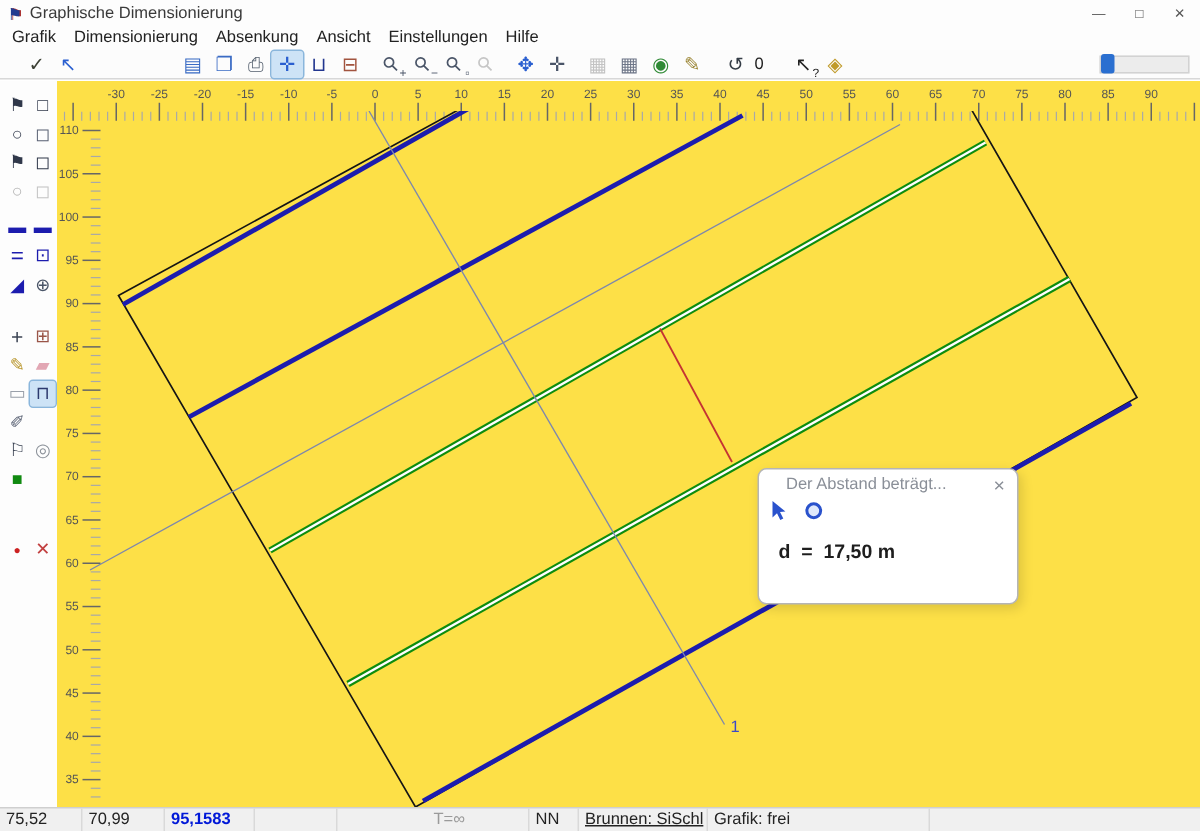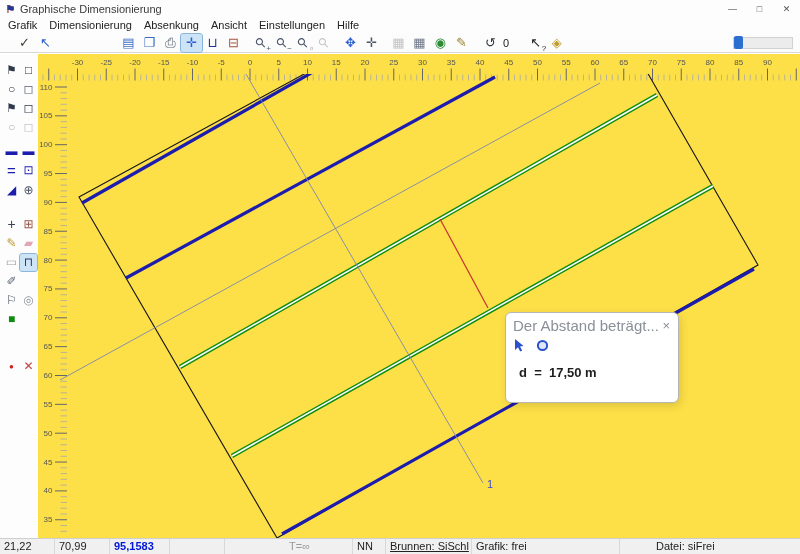"Der Abstand beträgt..." .popup-title { font-size: 15px -> 11px; margin-left: none -> 11px }
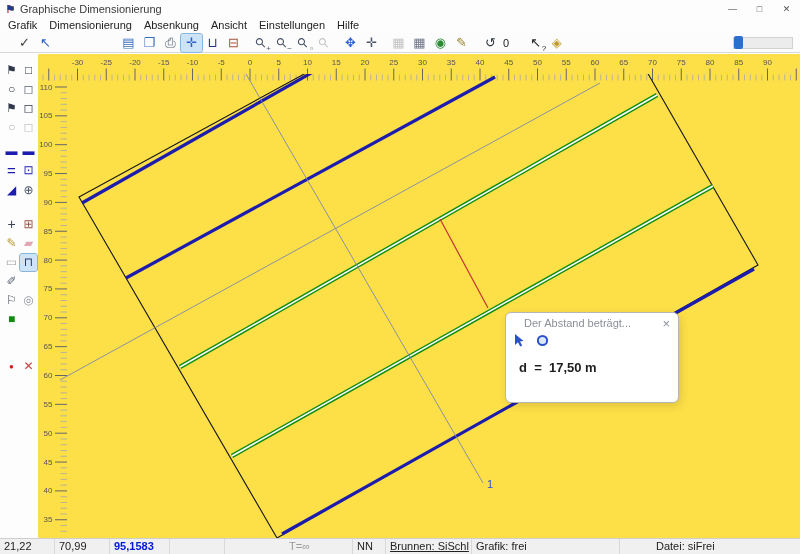"21,22" div.seg { text: 21,22 -> 75,52 }
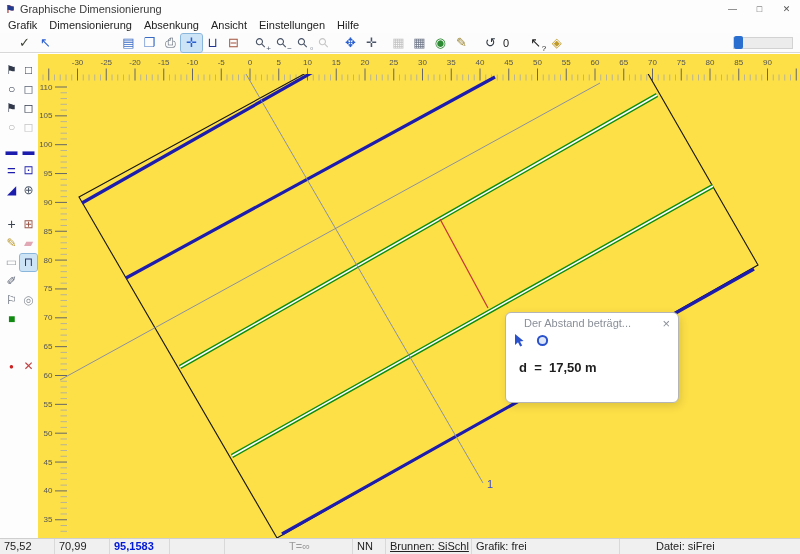"Datei: siFrei" div.seg { html: <div>Datei: siFrei</div> -> none }
